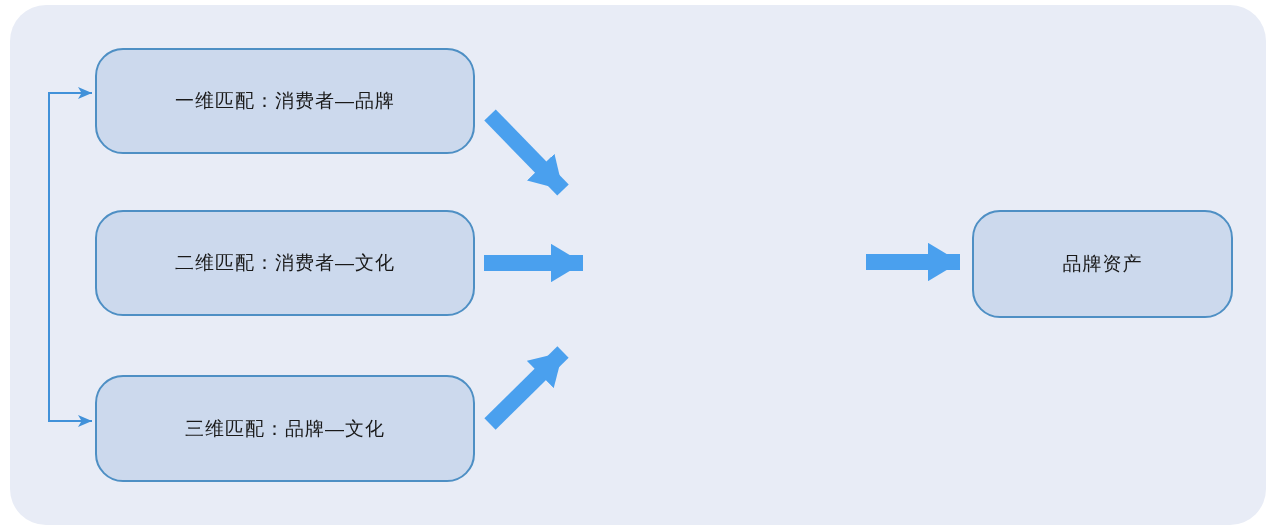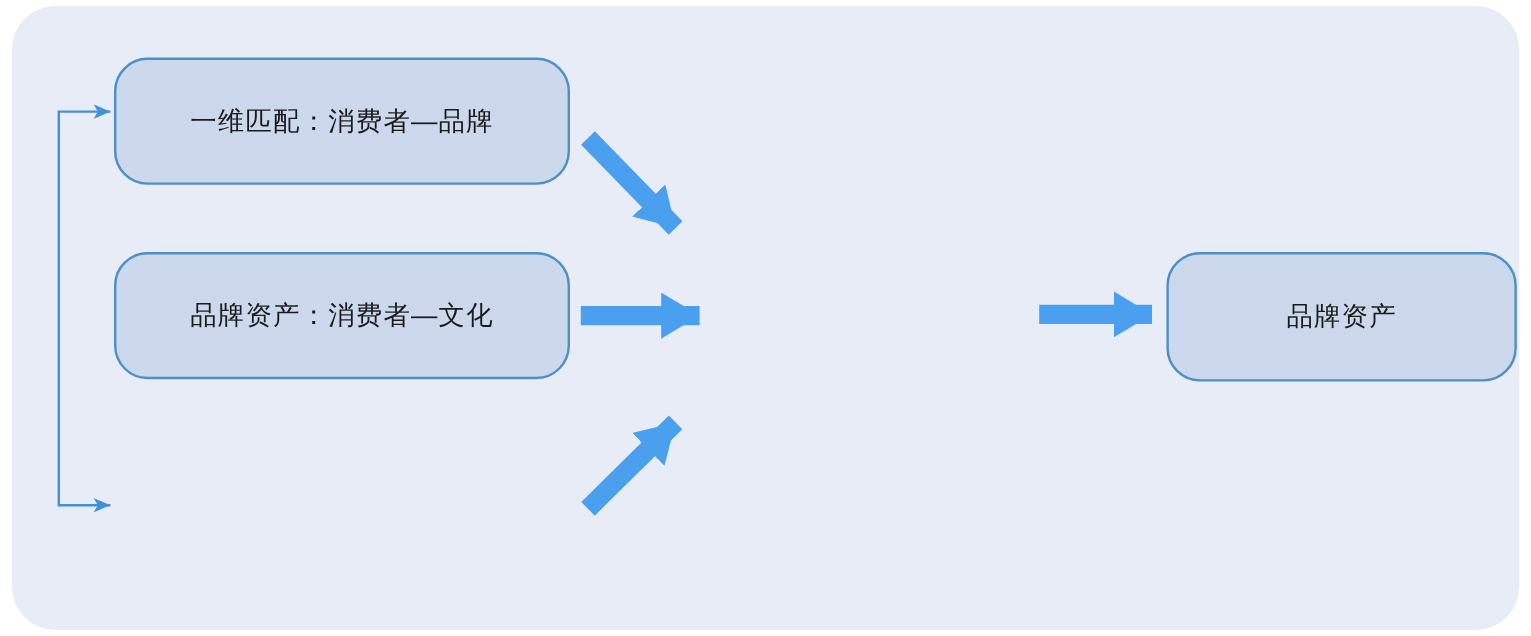"一维匹配：消费者—品牌" .node { font-size: 22px -> 19px }
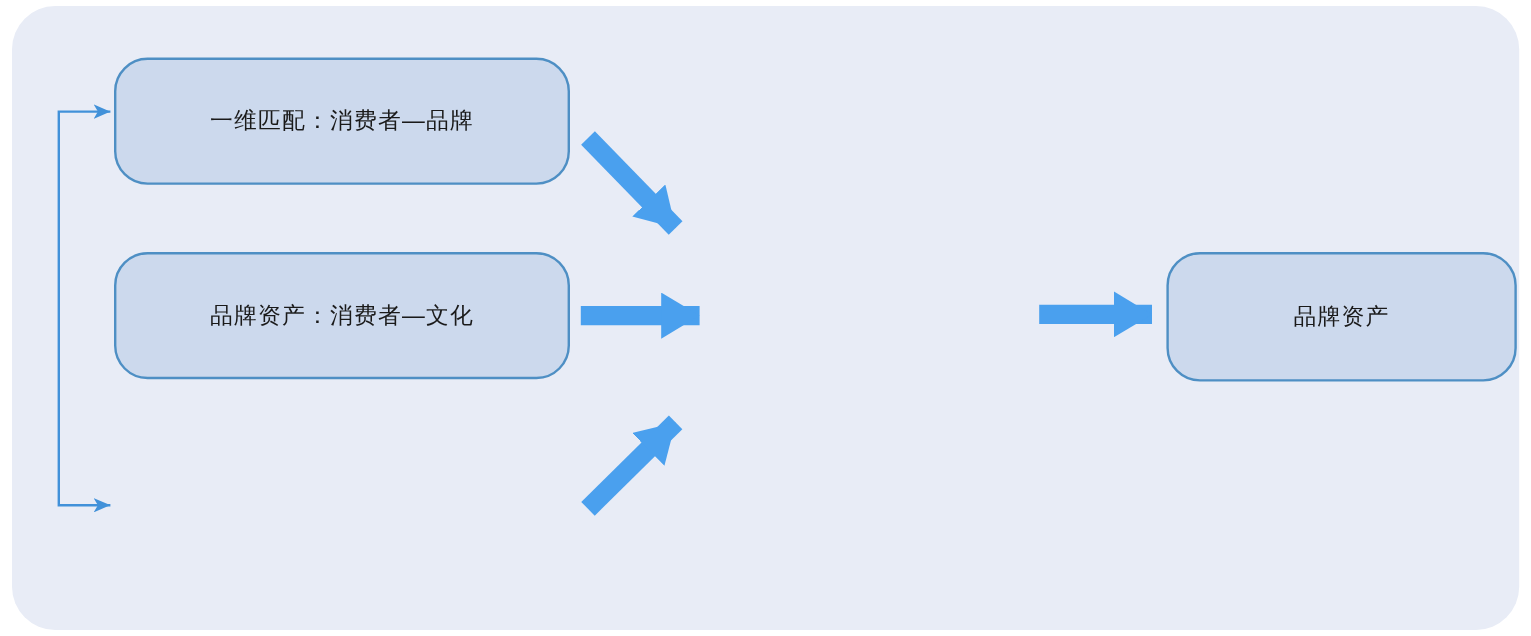"品牌资产：消费者—文化" span { text: 品牌资产 -> 二维匹配 }
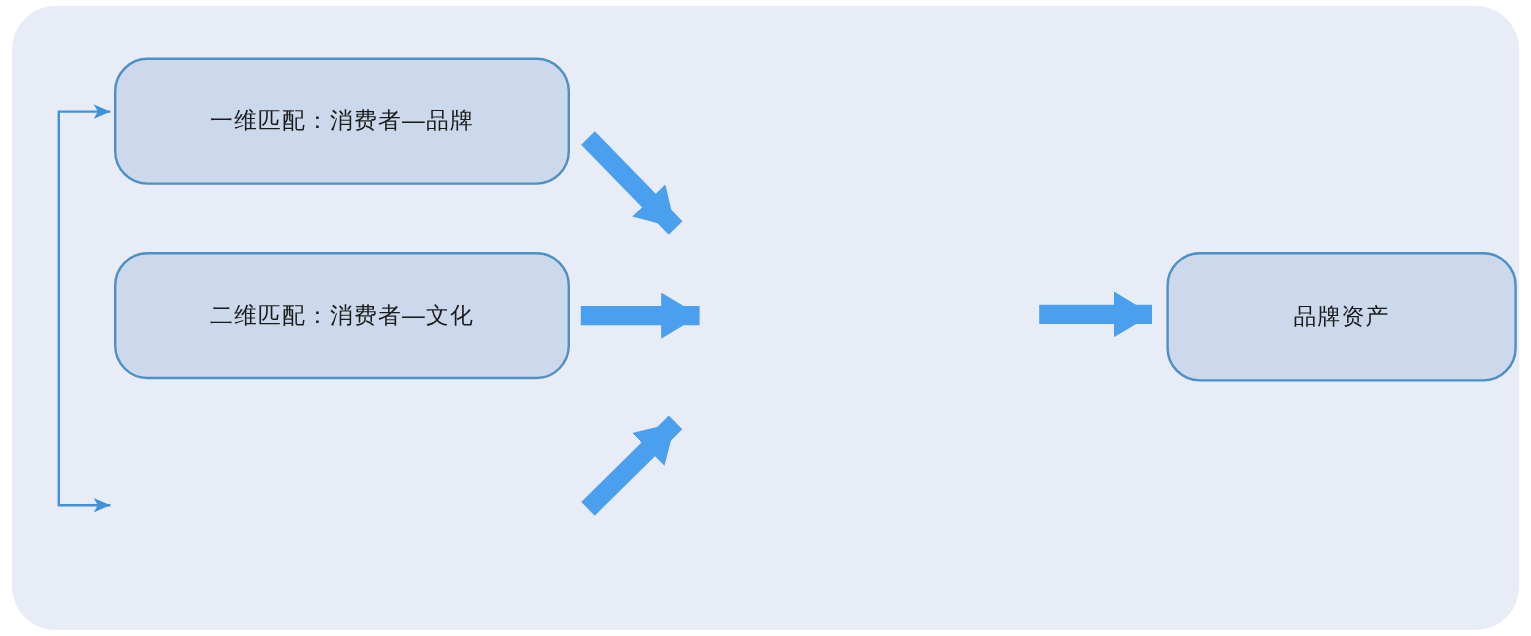"品牌资产" #node-equity { width: 292px -> 261px }
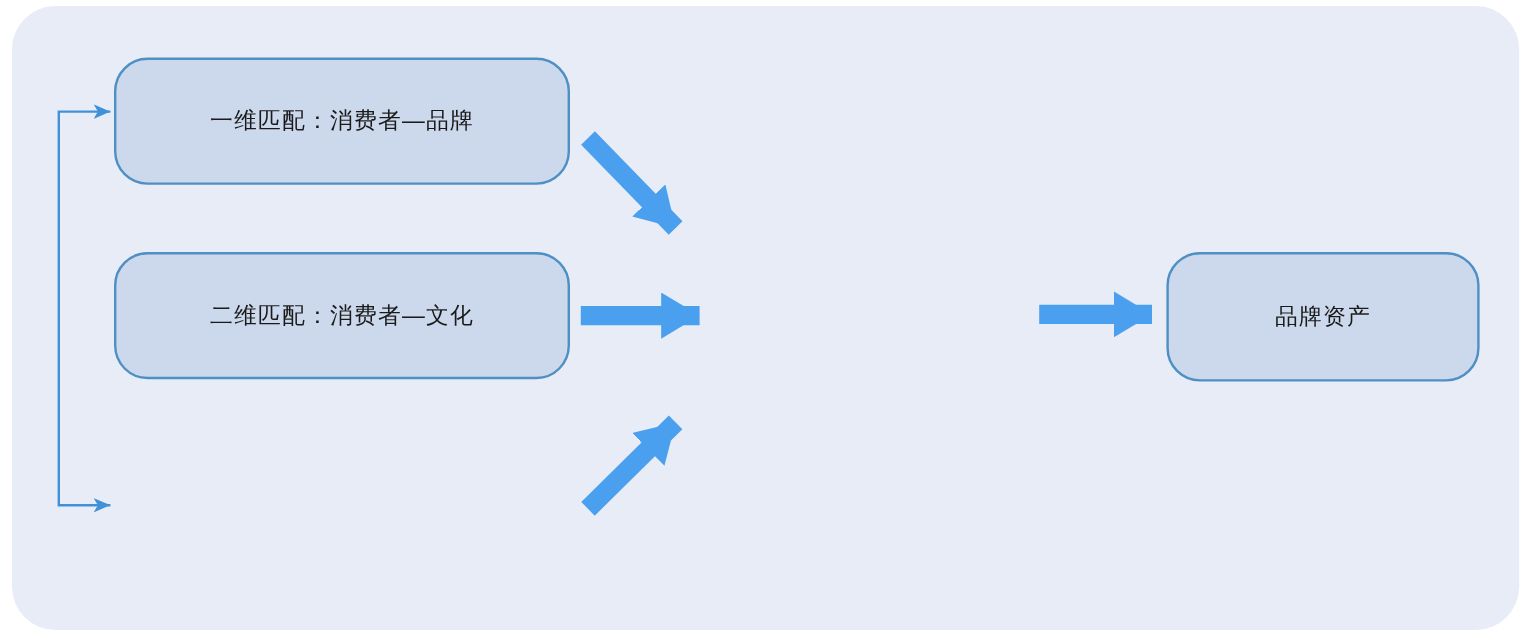"三维匹配：品牌—文化" div.node { html: none -> <div> <span>三维匹配：品牌—文化</span> </div> }
